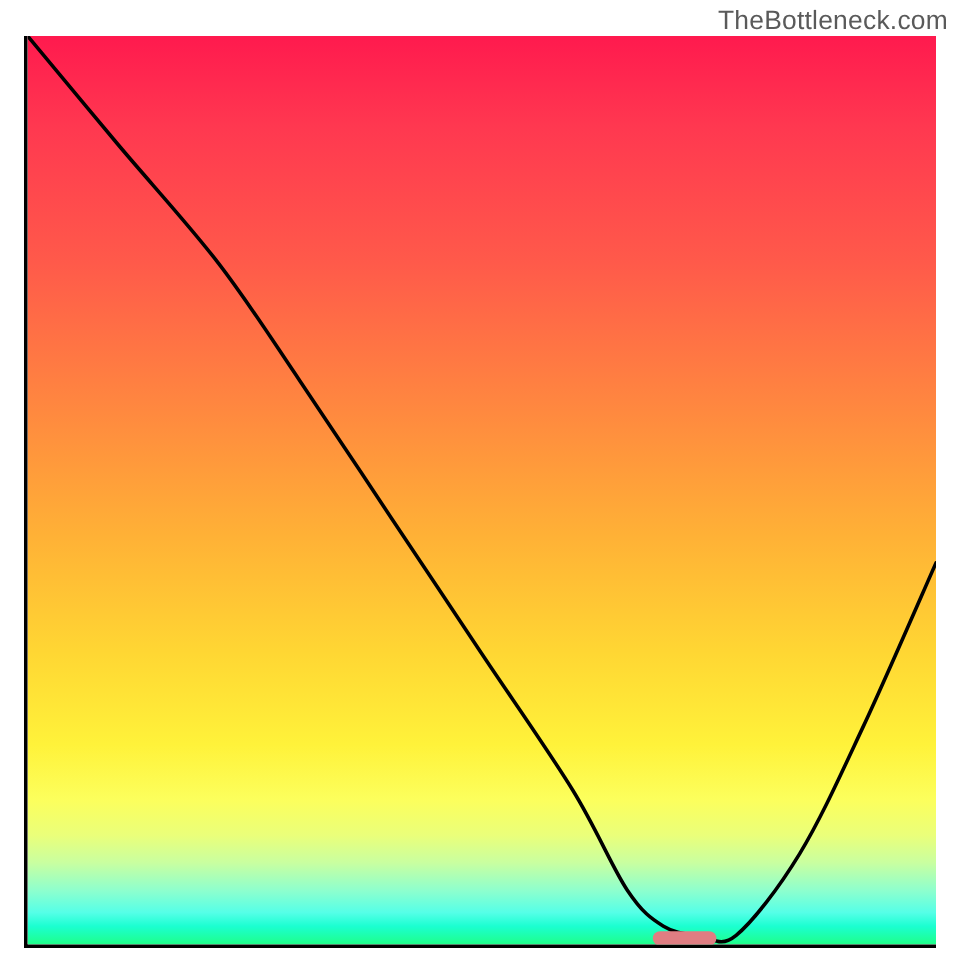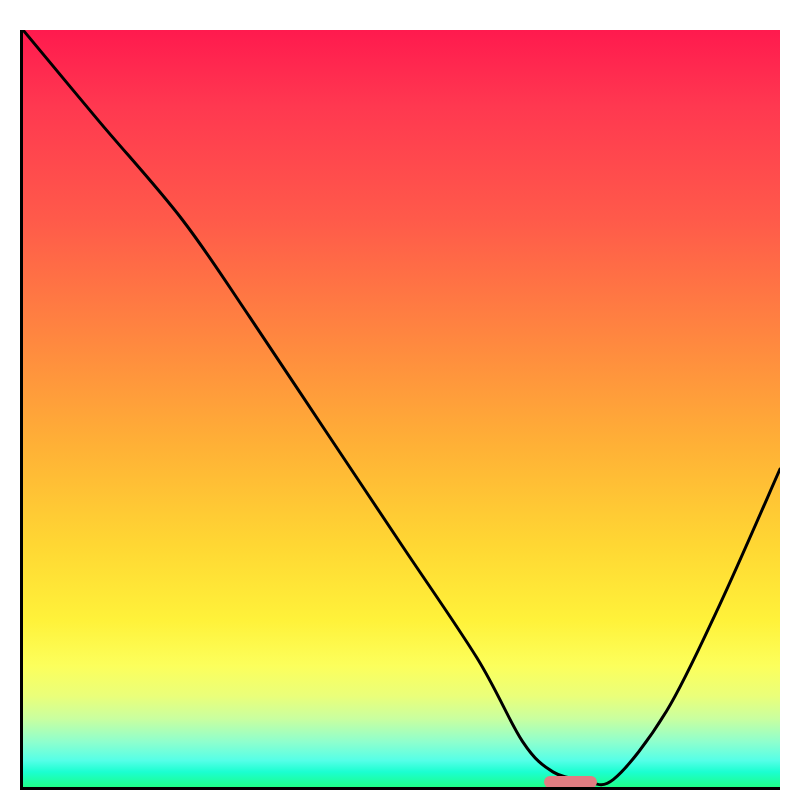"TheBottleneck.com" div.watermark { html: none -> <div>TheBottleneck.com</div> }
